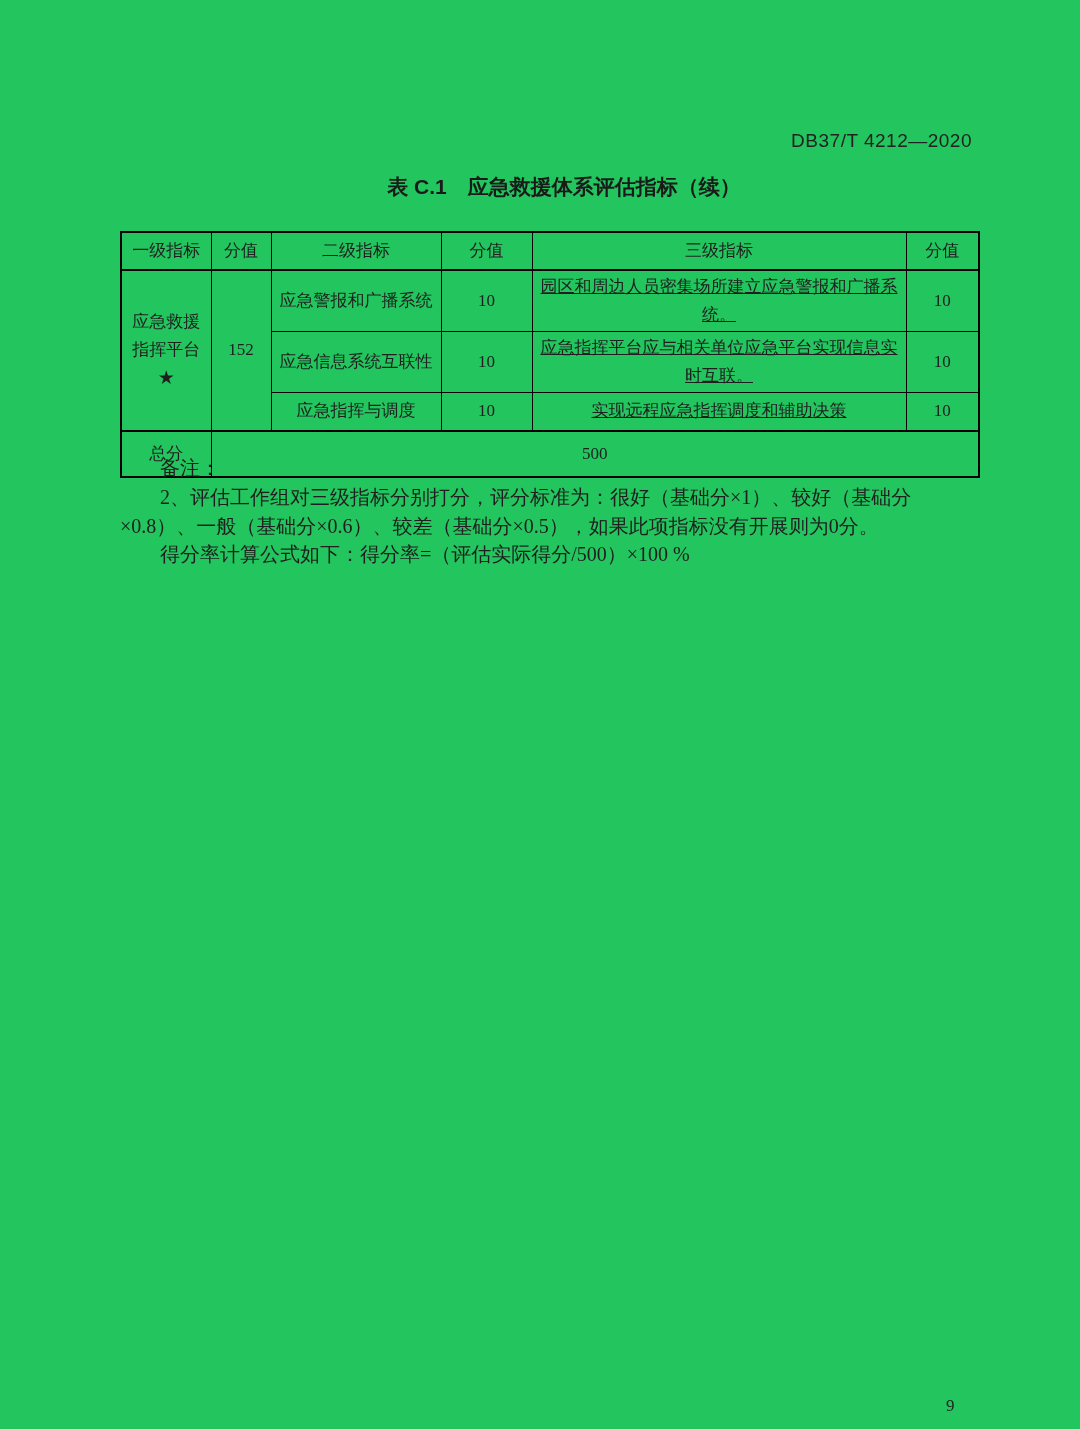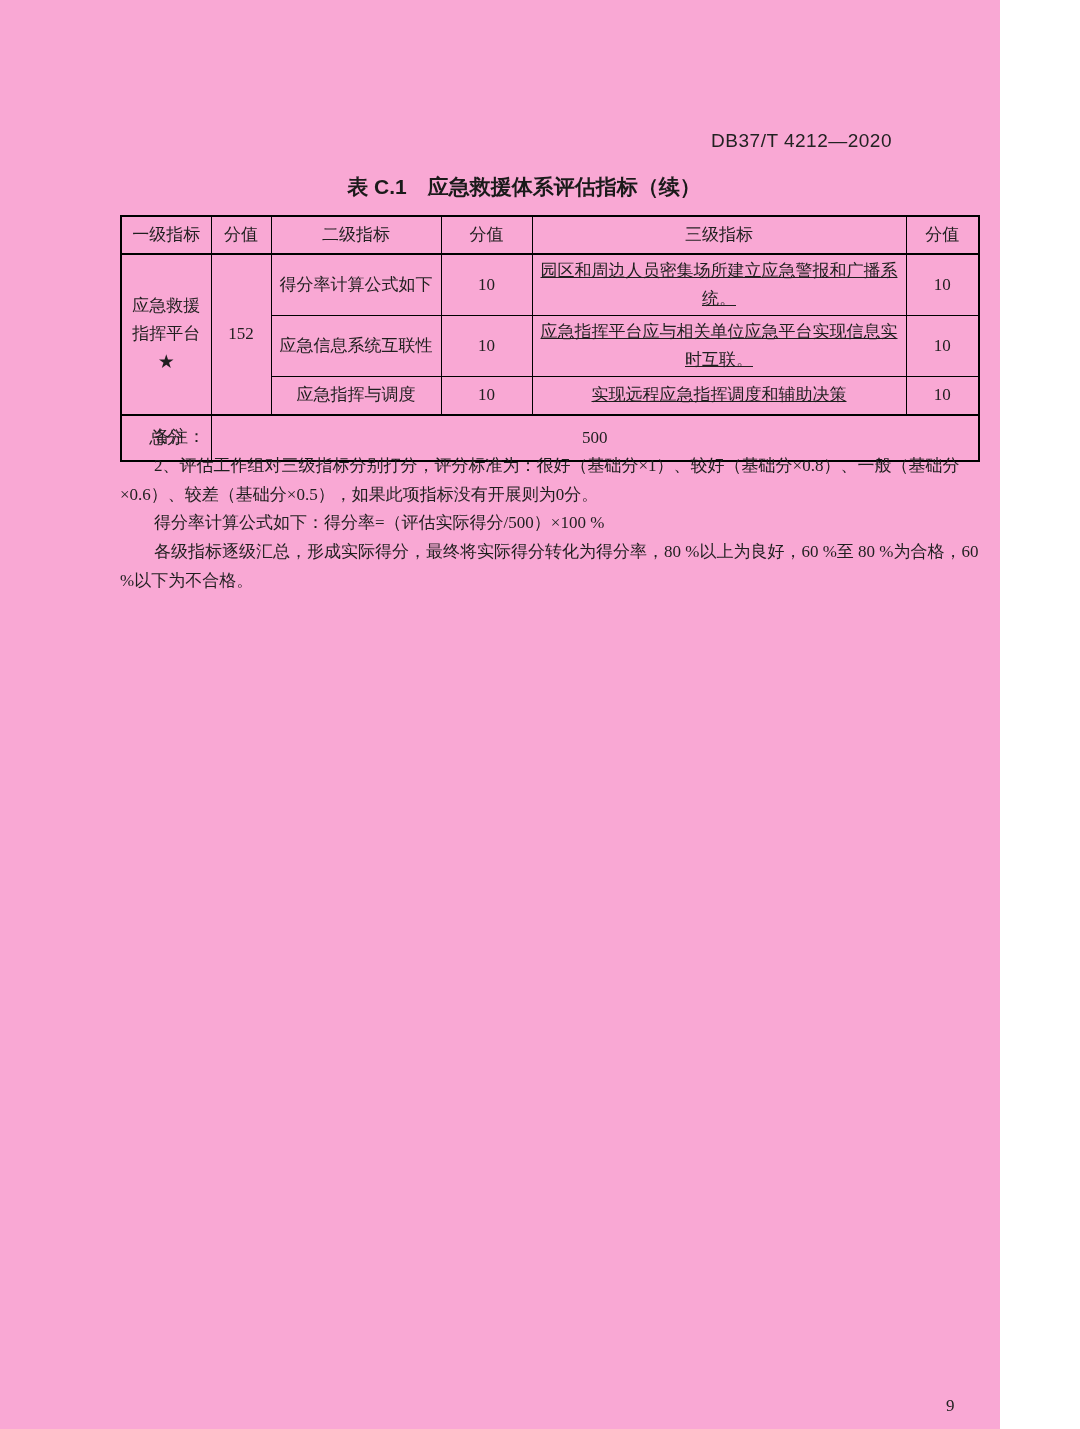"DB37/T 4212—2020" .page { background: #f9a8d4 -> #22c55e; width: 1000px -> 1080px }
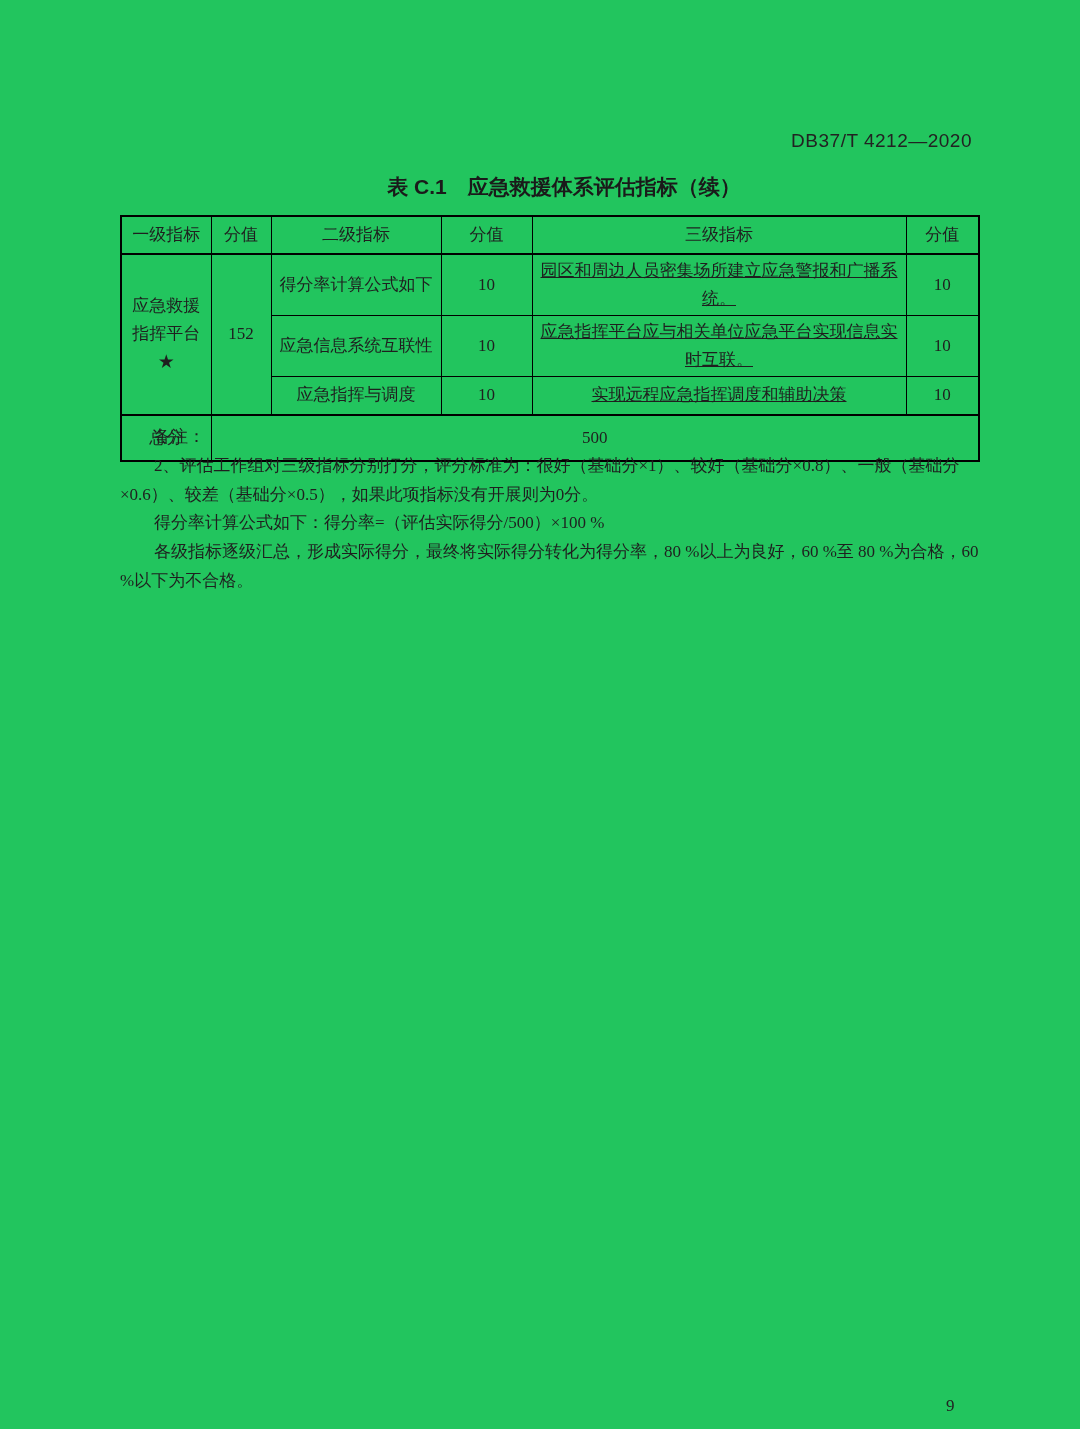"一级指标" table.eval-table { top: 215px -> 231px }
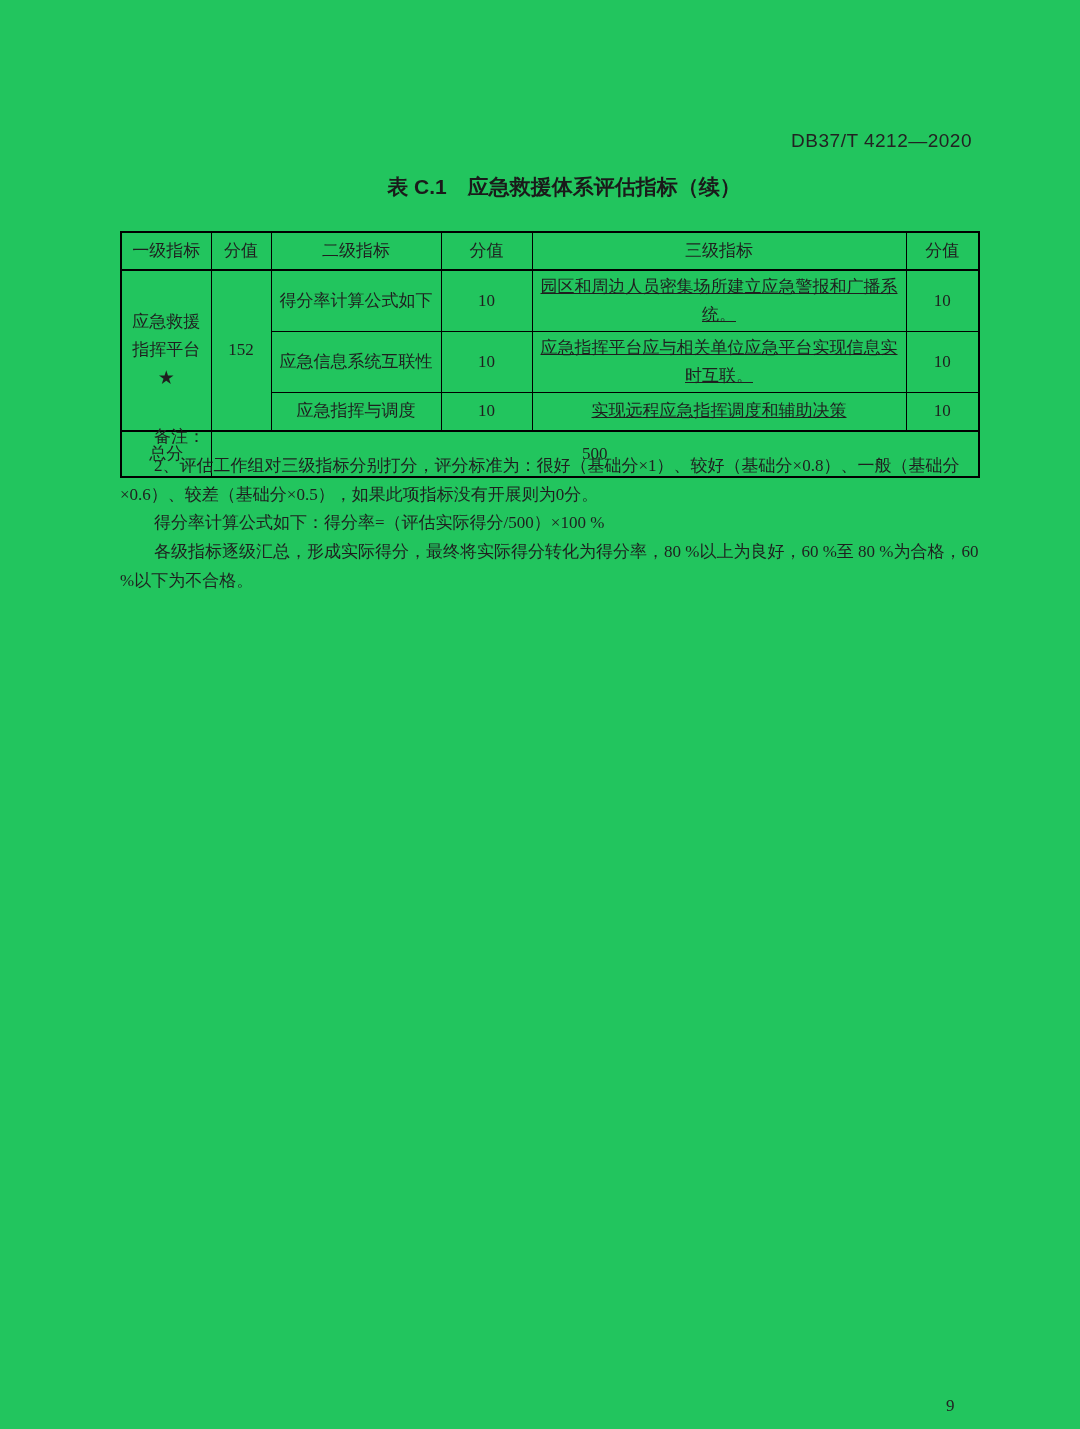"得分率计算公式如下" td { text: 得分率计算公式如下 -> 应急警报和广播系统 }
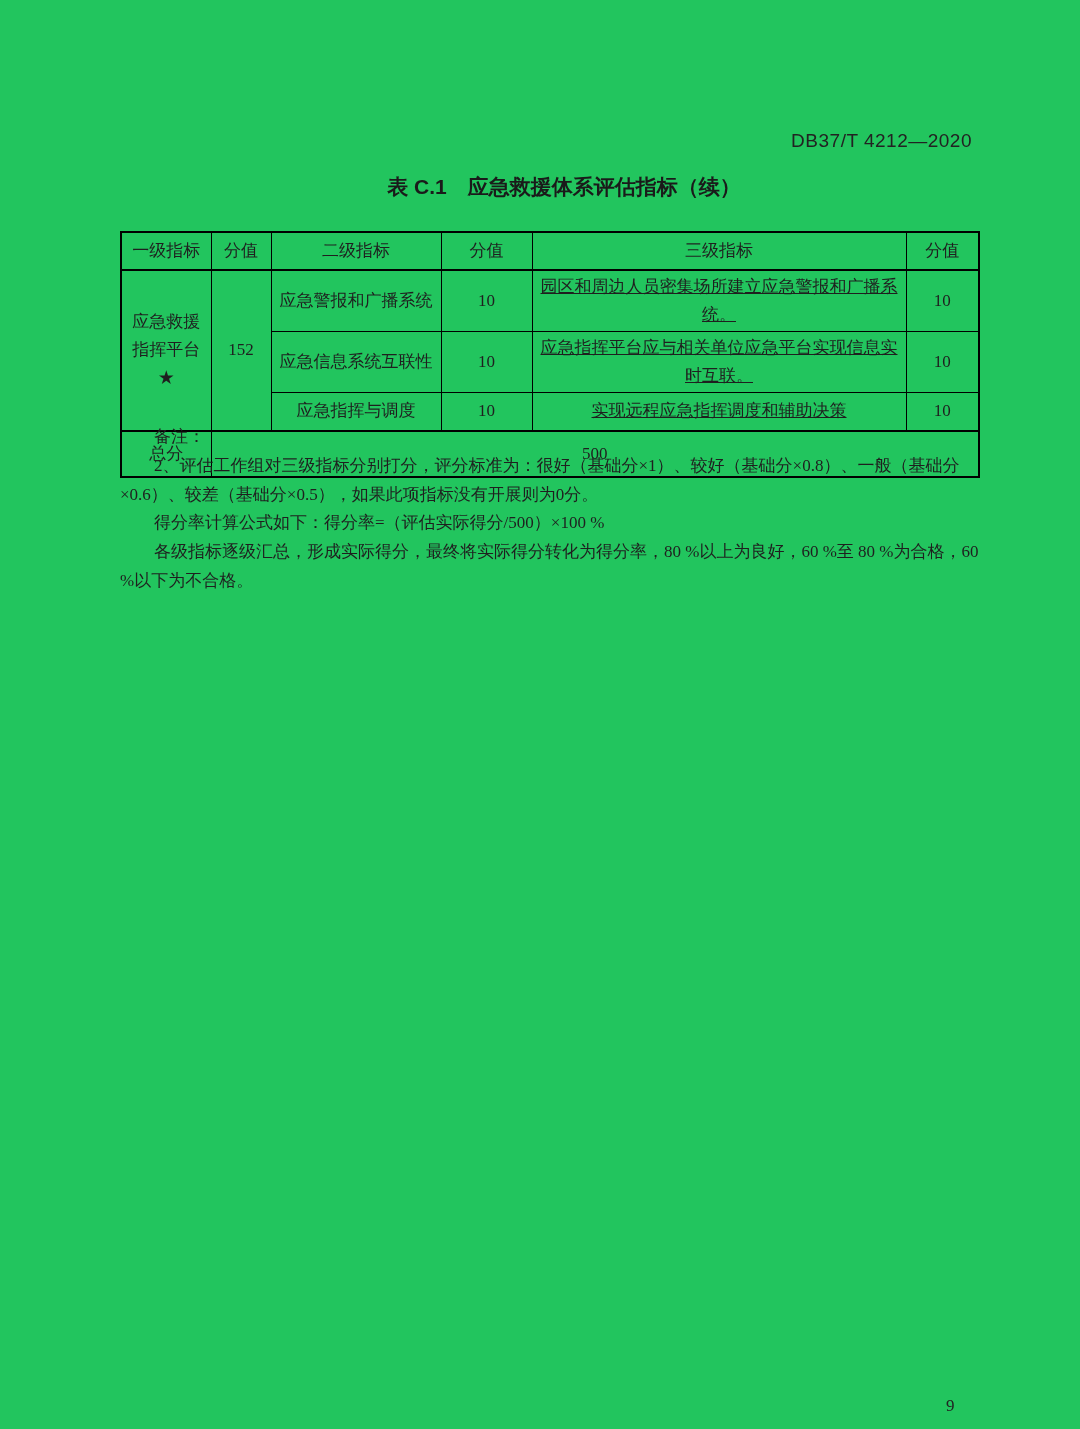"备注：" .notes { font-size: 17px -> 20px; top: 423px -> 454px }
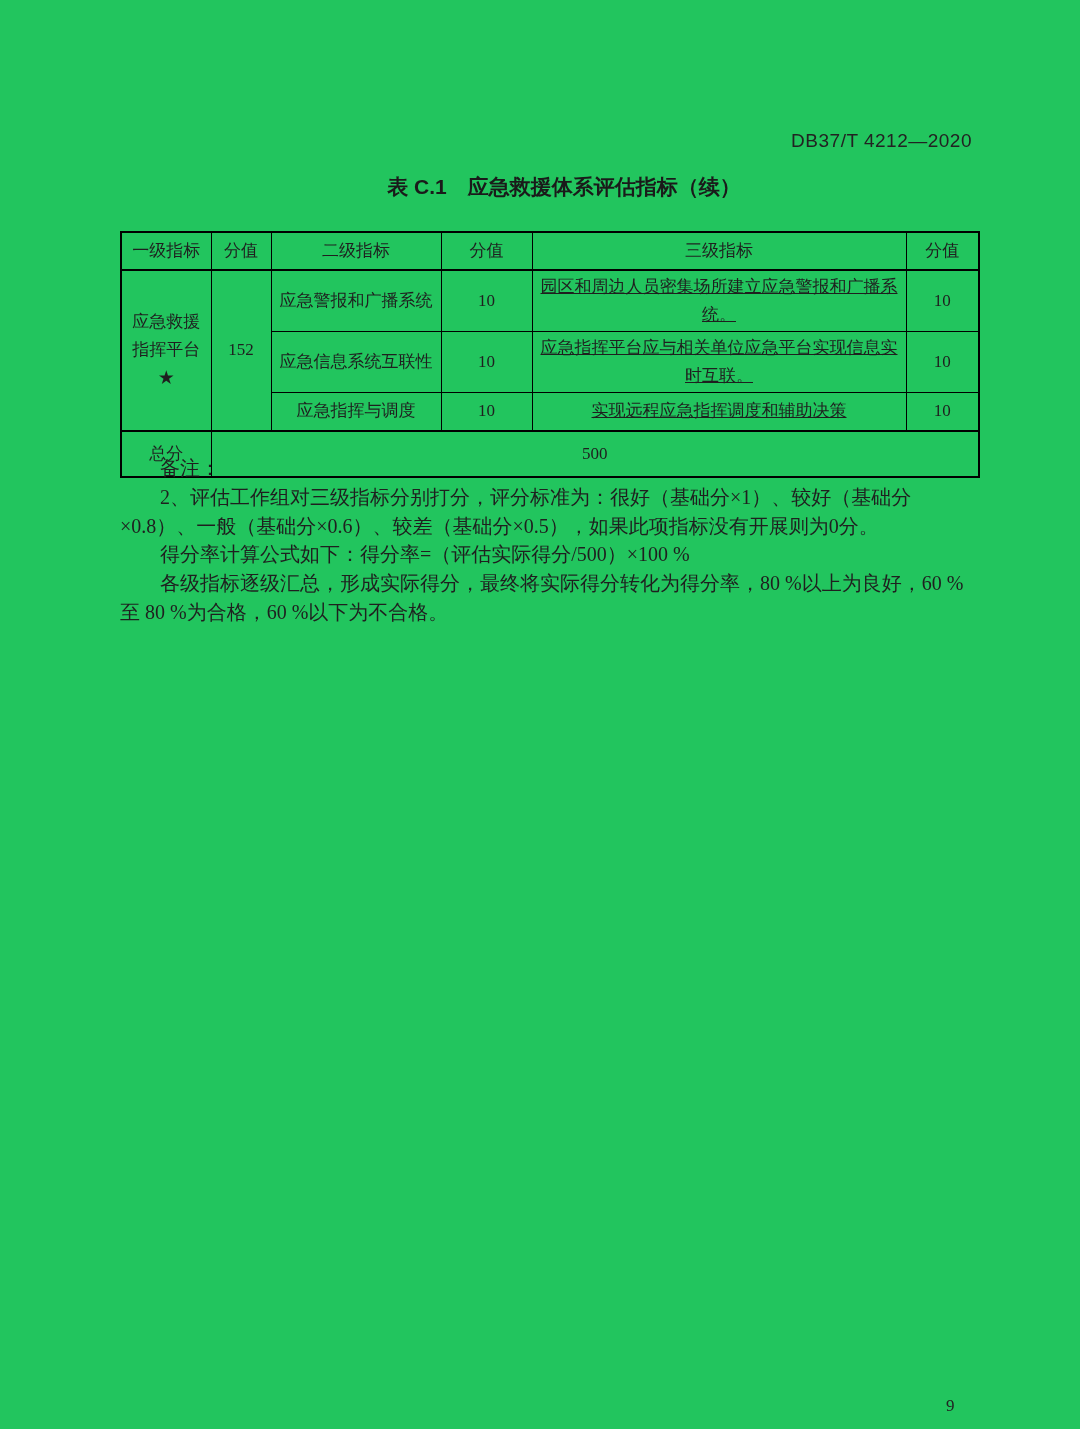"各级指标逐级汇总，形成实际得分，最终将实际得分转化为得分率，80" p { html: <p>各级指标逐级汇总，形成实际得分，最终将实际得分转化为得分率，80 %以上为良好，60 %至 80 %为合格，60 %以下为不合格。</p> -> none }
